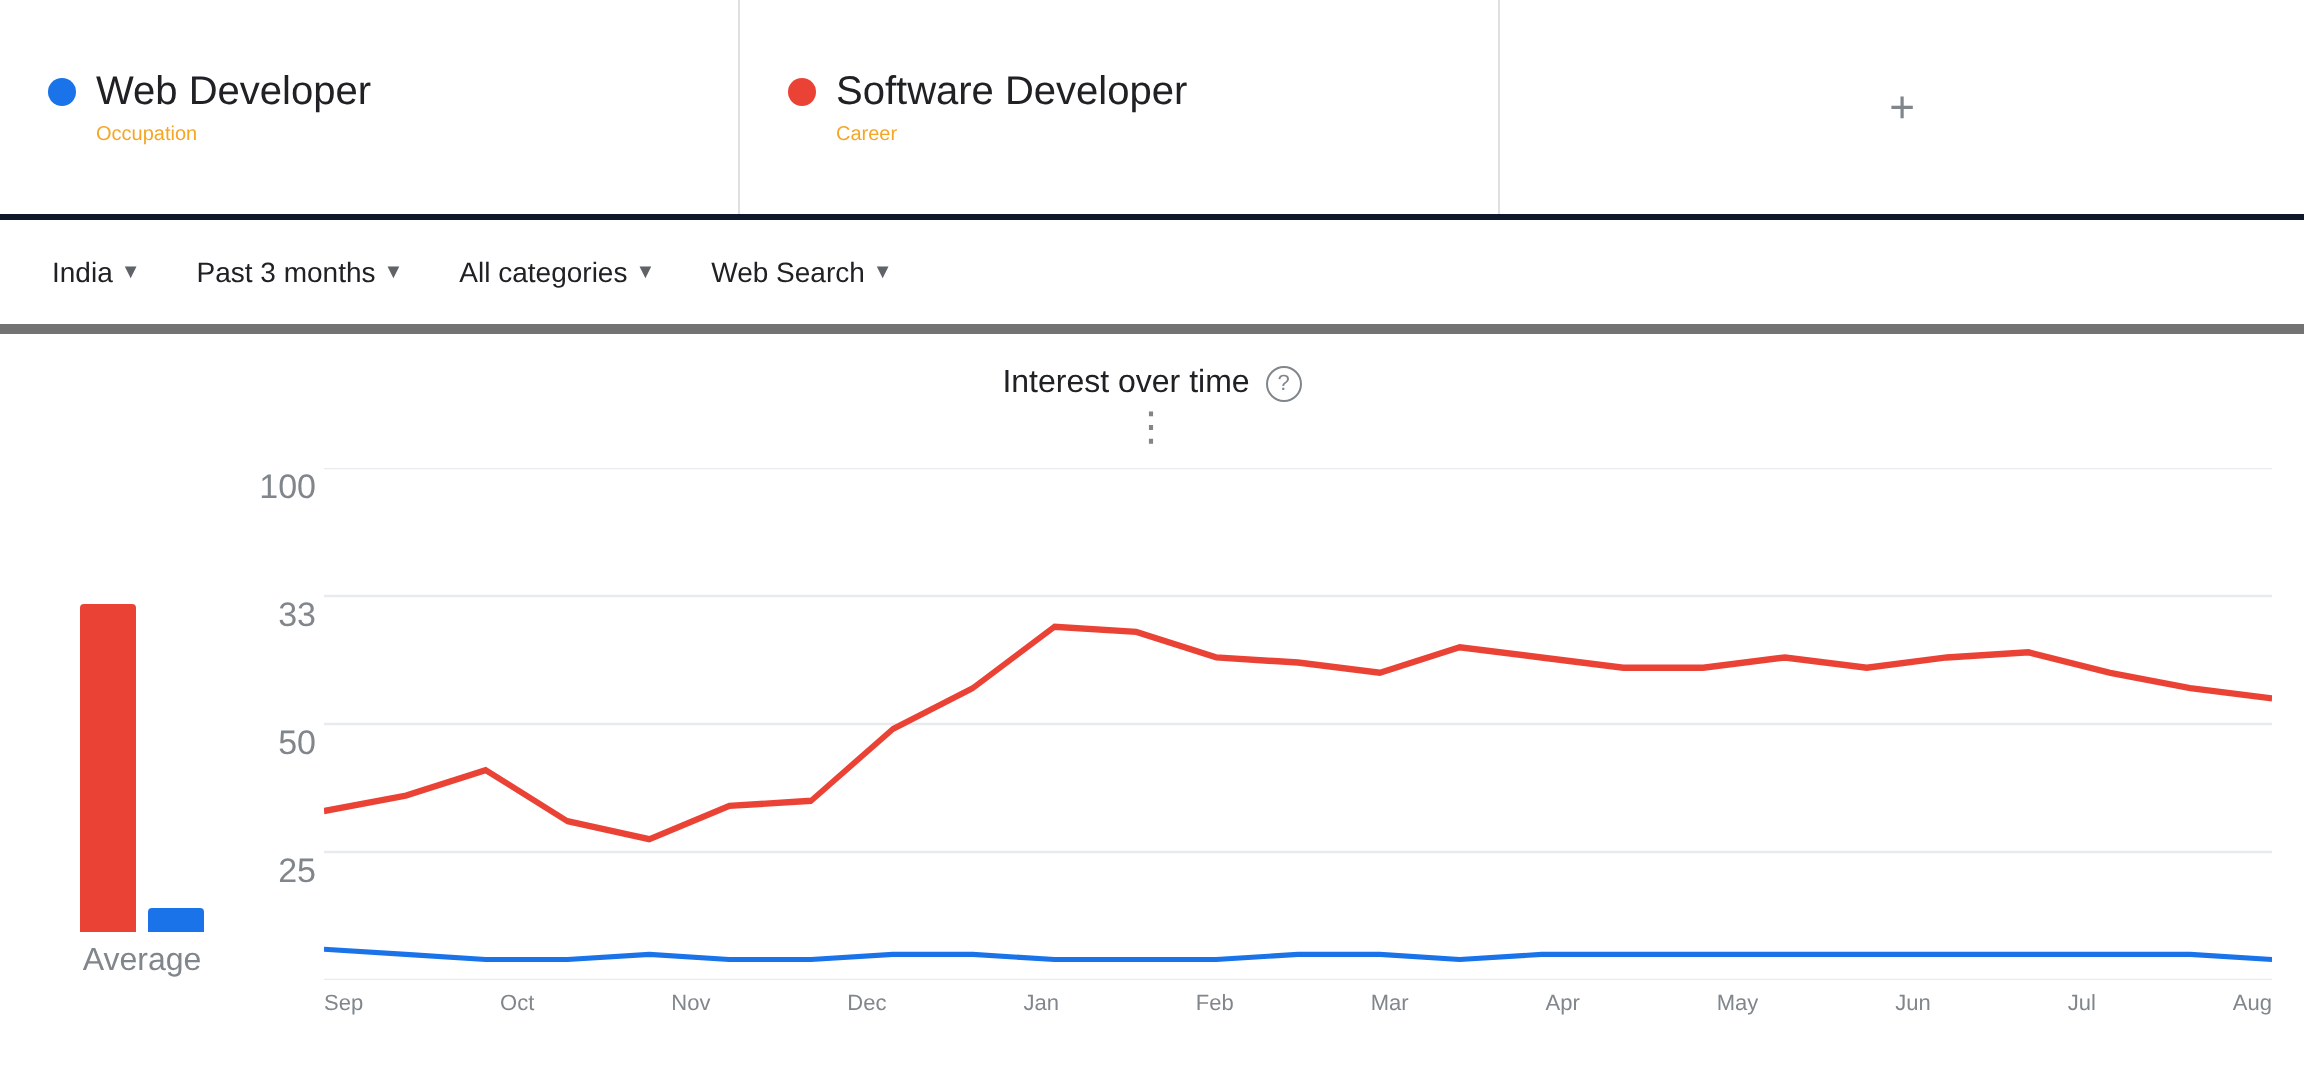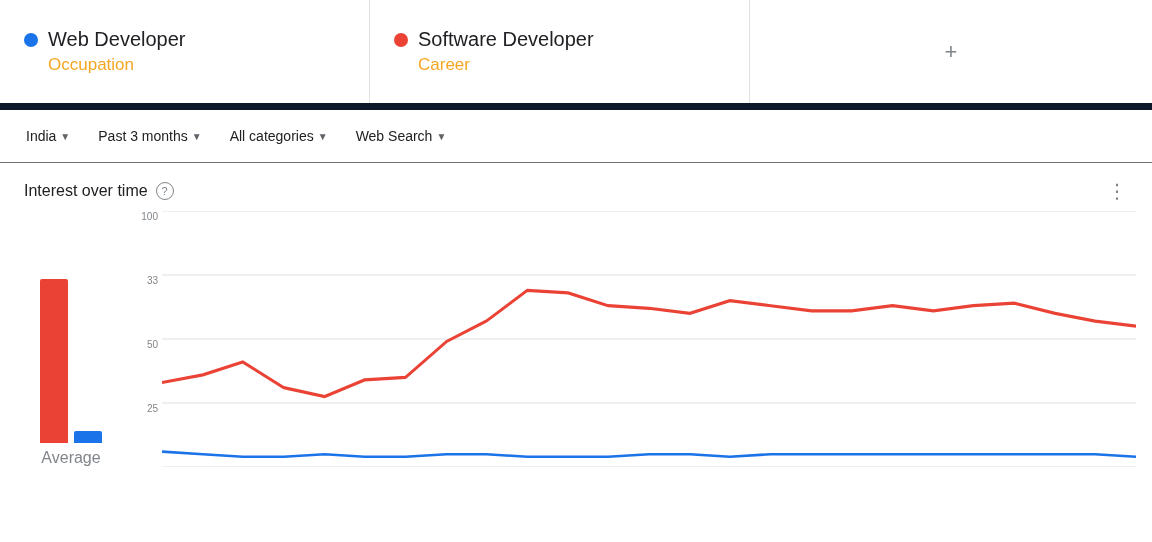"Web Developer" .header { border-bottom: 7px solid #0f172a -> 3px solid #0f172a }
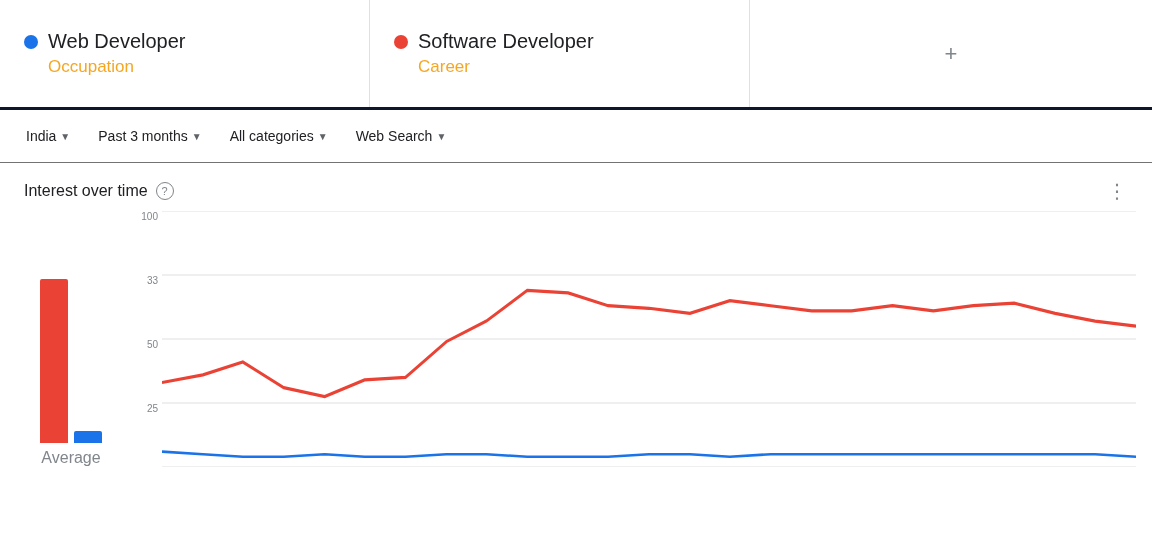"Occupation" .term-sub { font-size: 17px -> 10px }
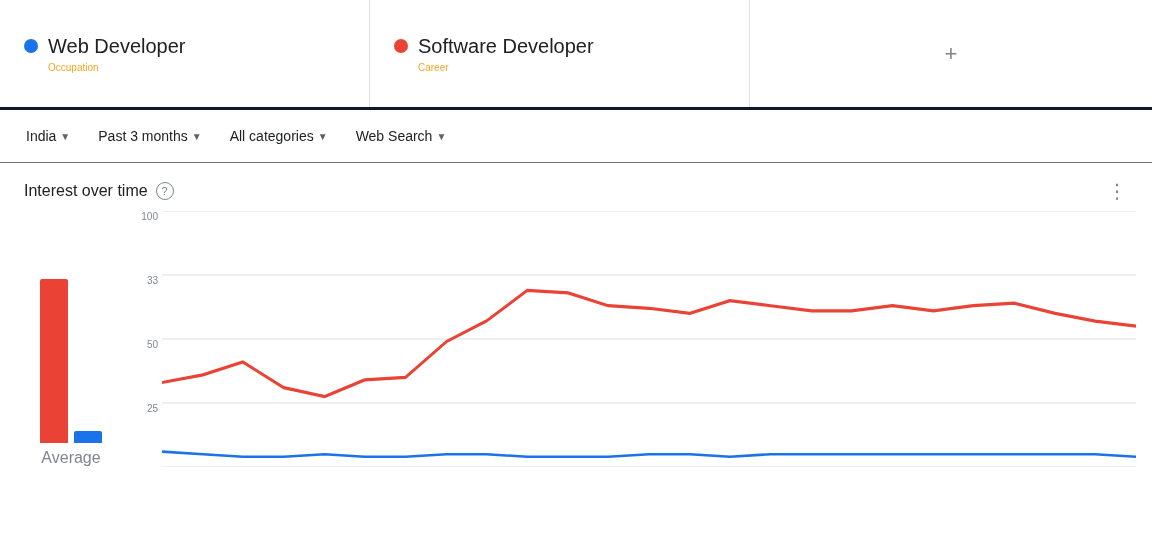"India" .filters { border-bottom: 1px solid #737373 -> 5px solid #737373 }
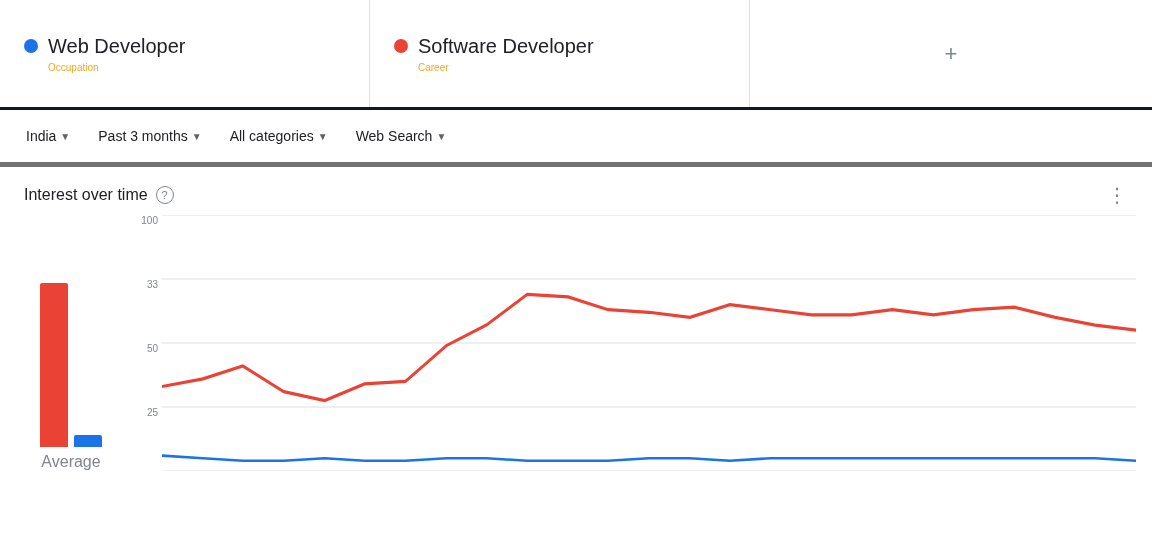"Interest over time" .chart-header { flex-direction: none -> column }
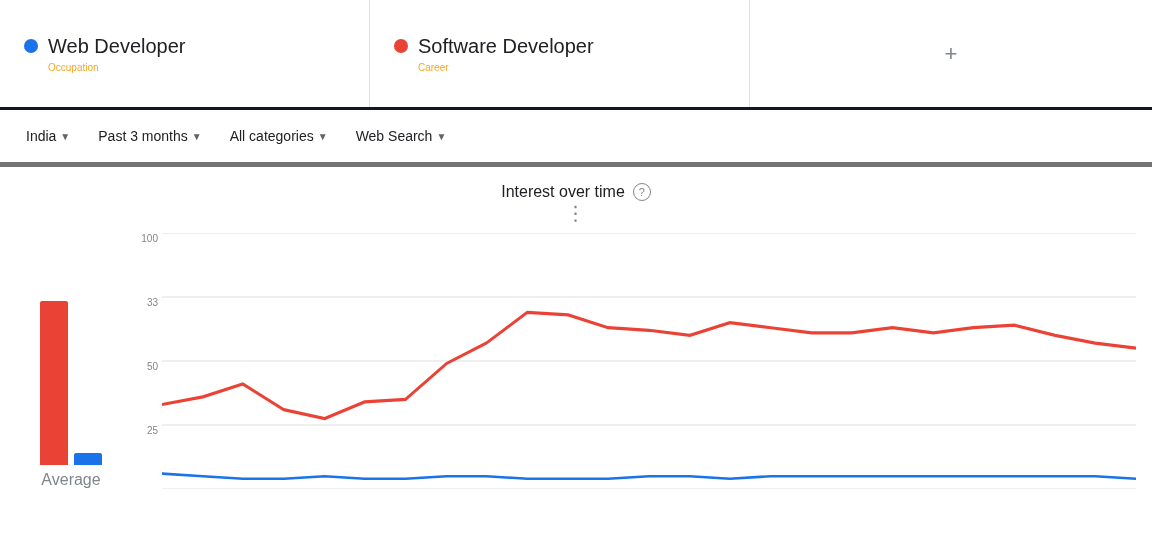"100" .y-label { font-size: 10px -> 17px }
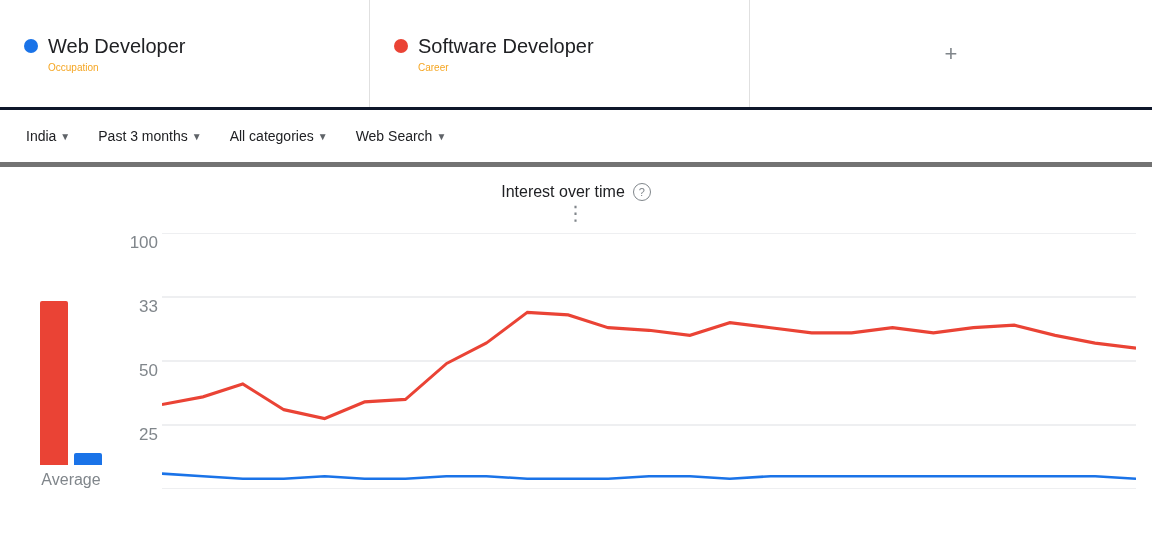"Sep" div.x-labels { html: none -> <div> <span>Sep</span> <span>Oct</span> <span>Nov</span> <span>Dec</span> <span>Jan</span> <span>Feb</span> <span>Mar</span> <span>Apr</span> <span>May</span> <span>Jun</span> <span>Jul</span> <span>Aug</span> </div> }
